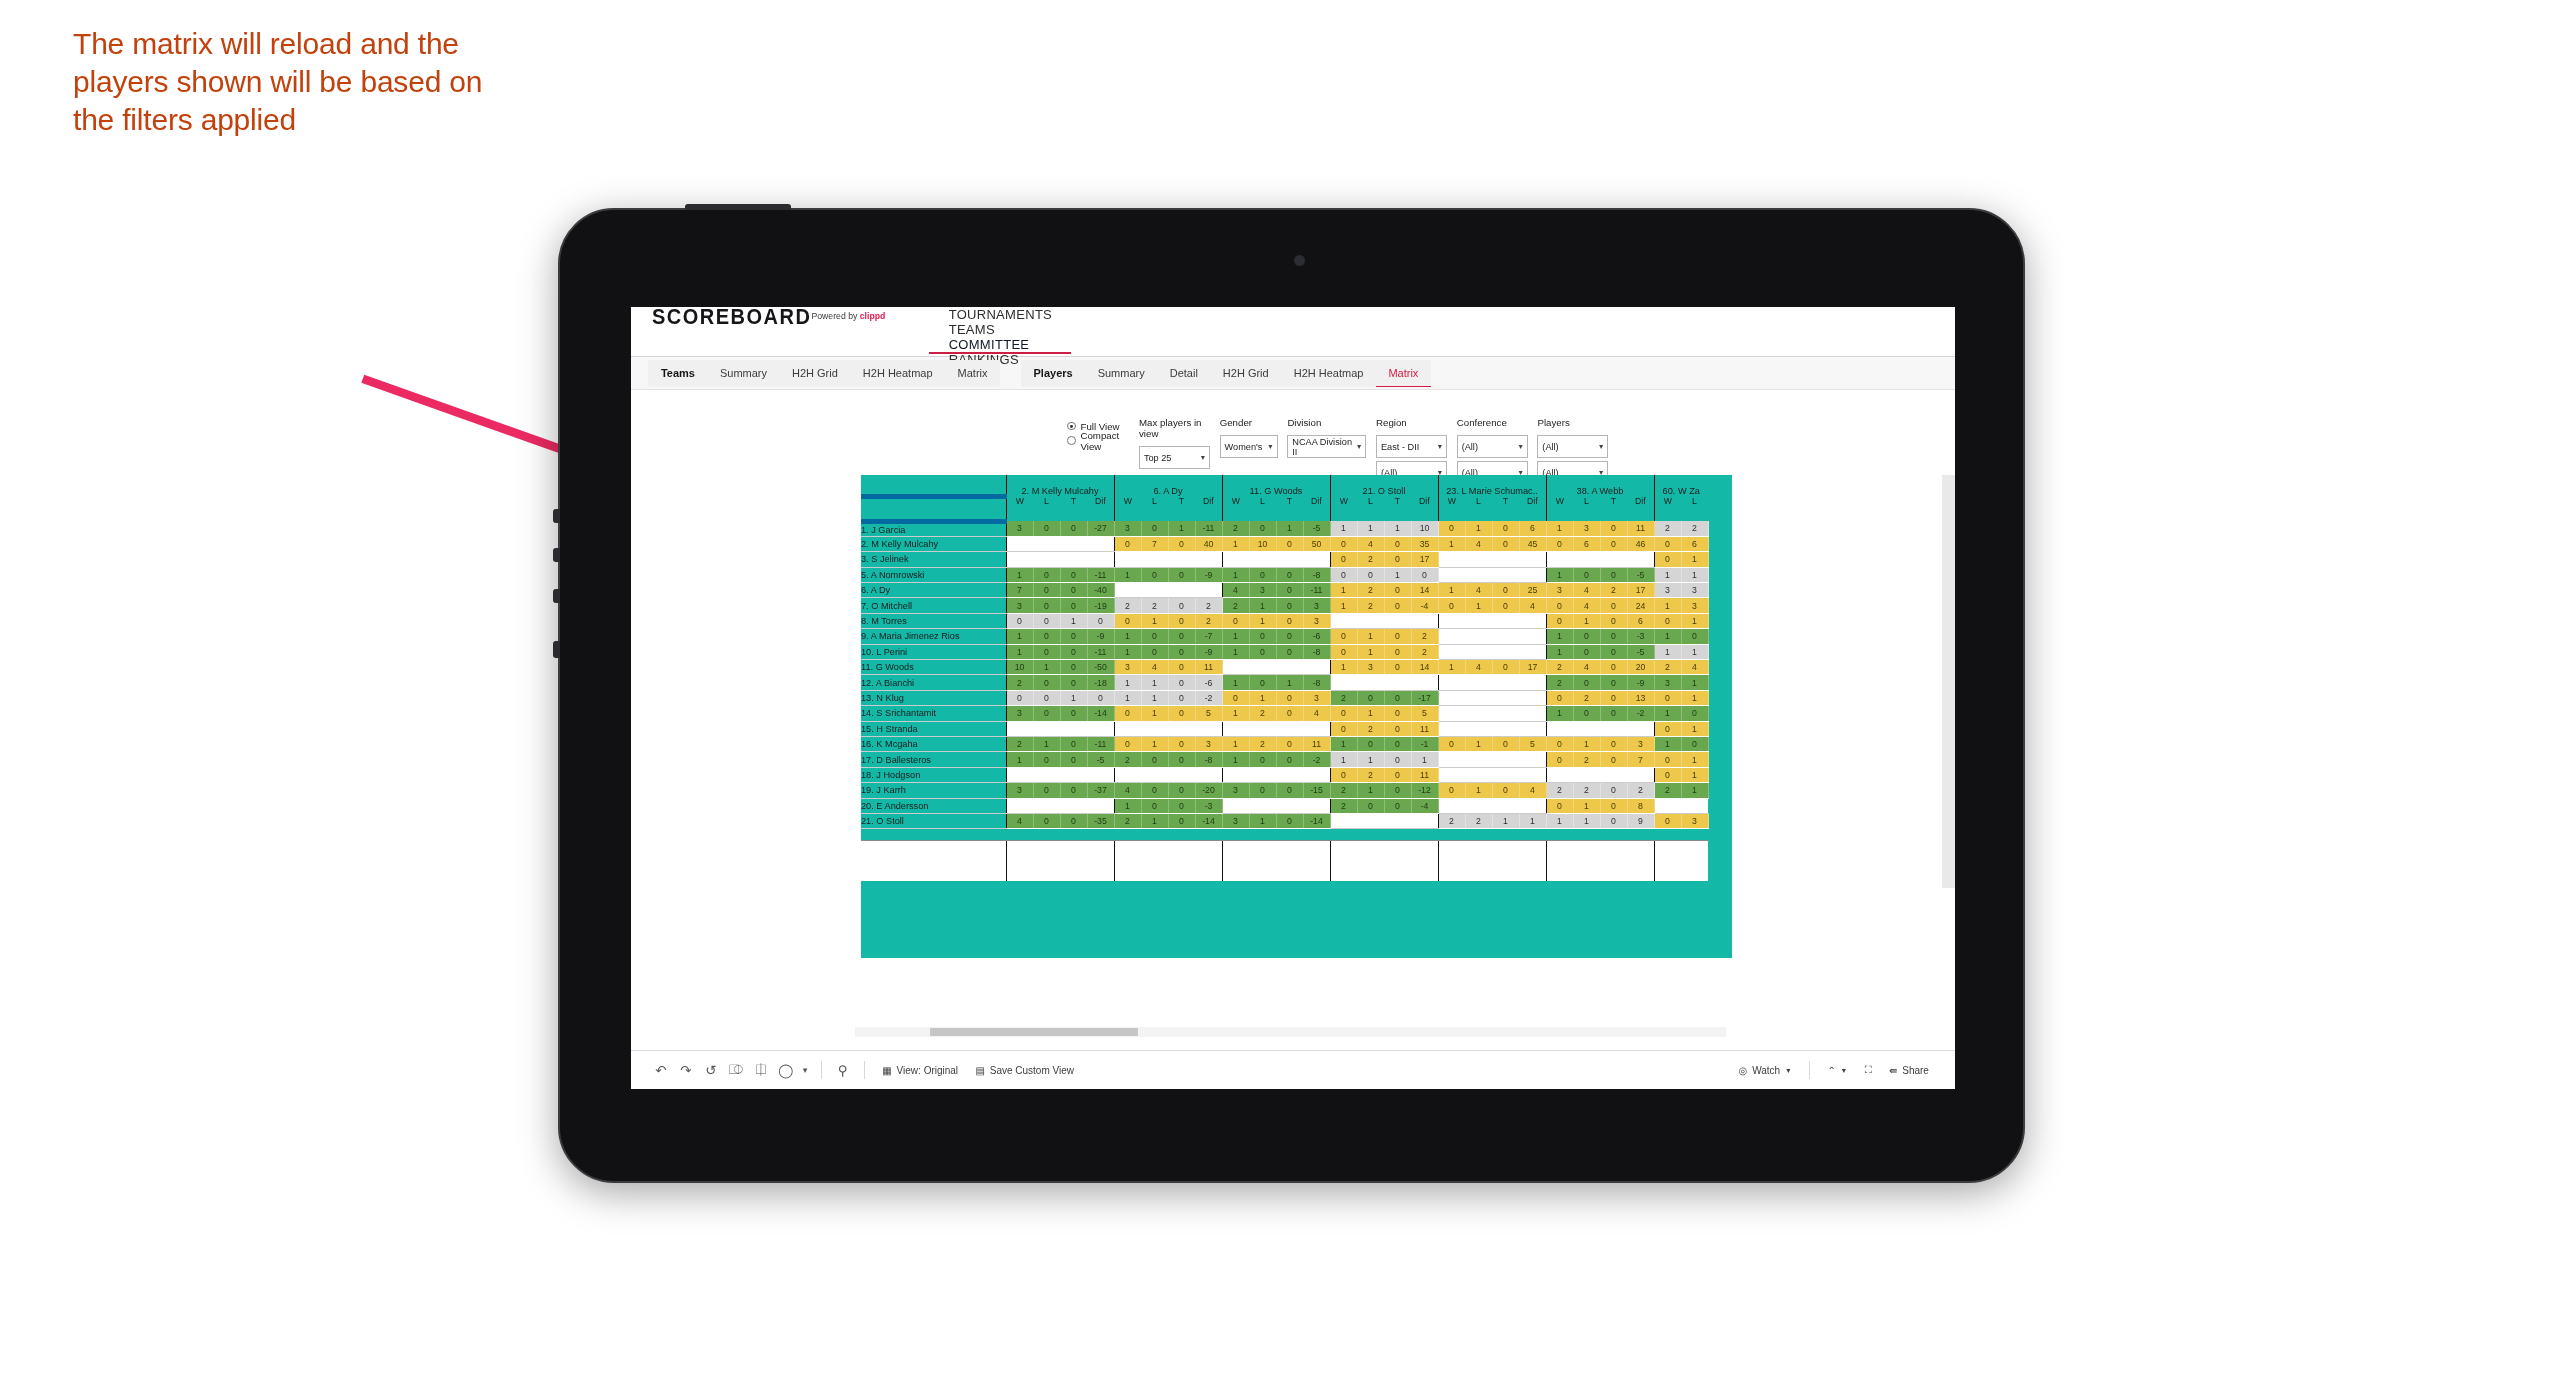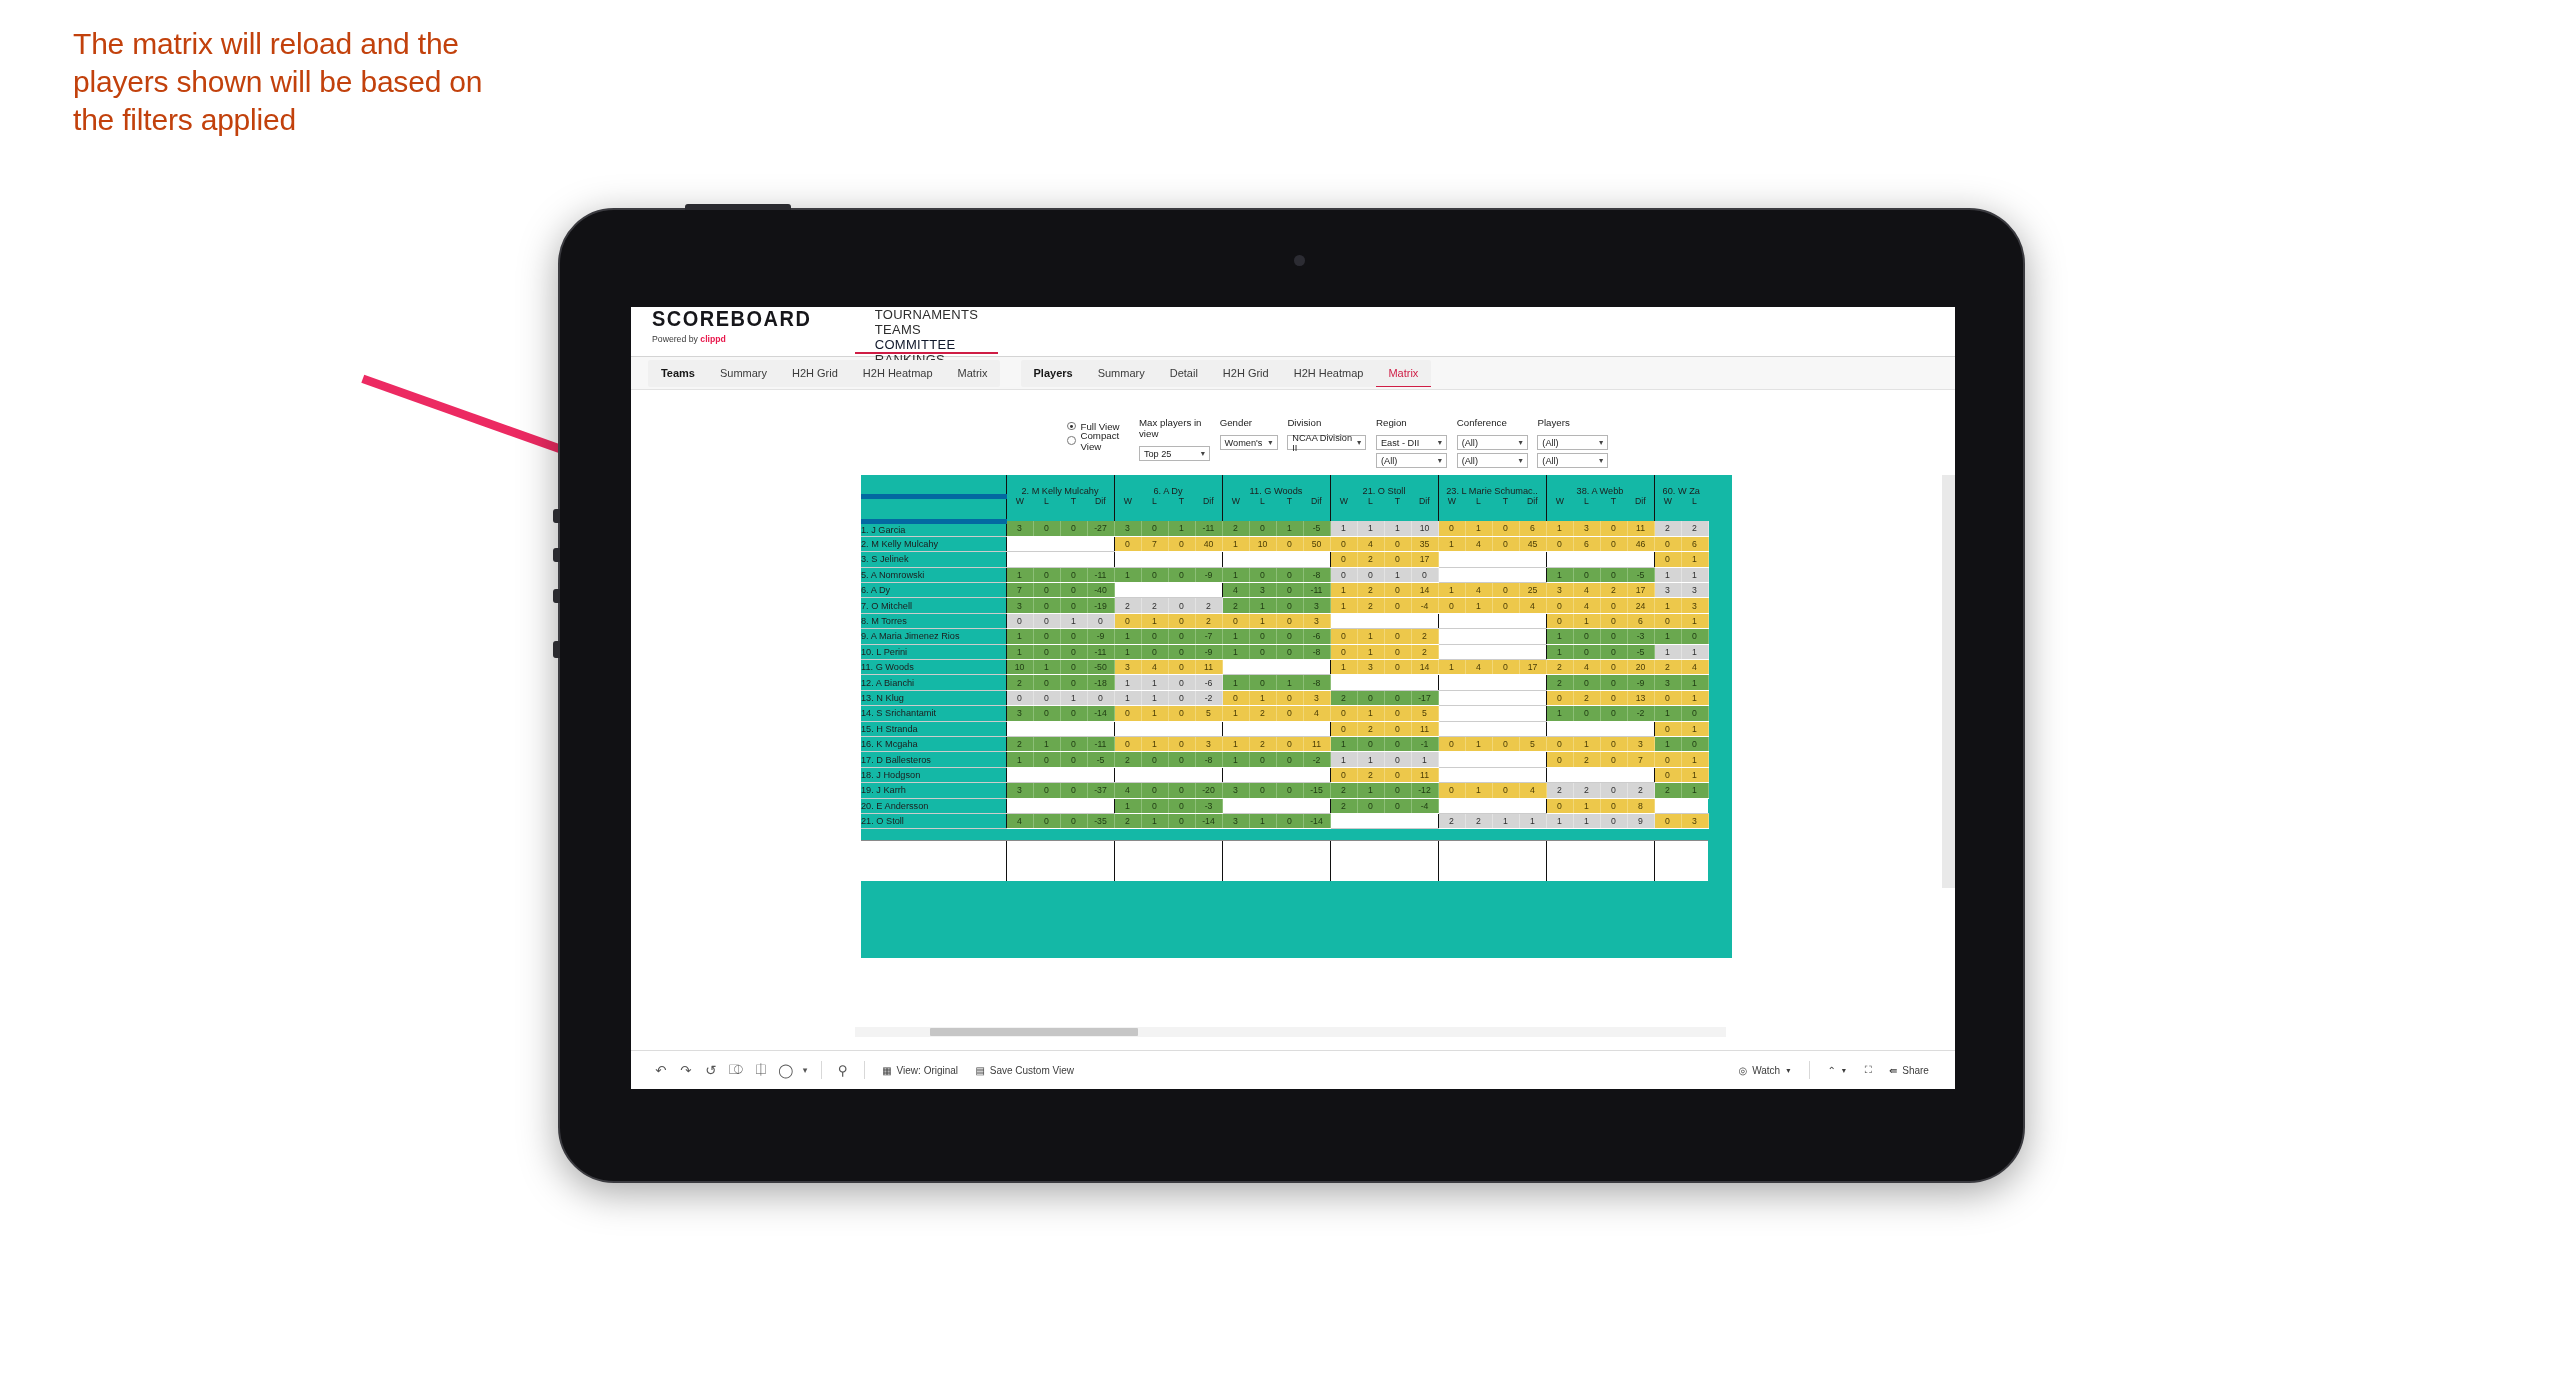"SCOREBOARD" .brand { flex-direction: column -> row; justify-content: flex-start -> flex-end }
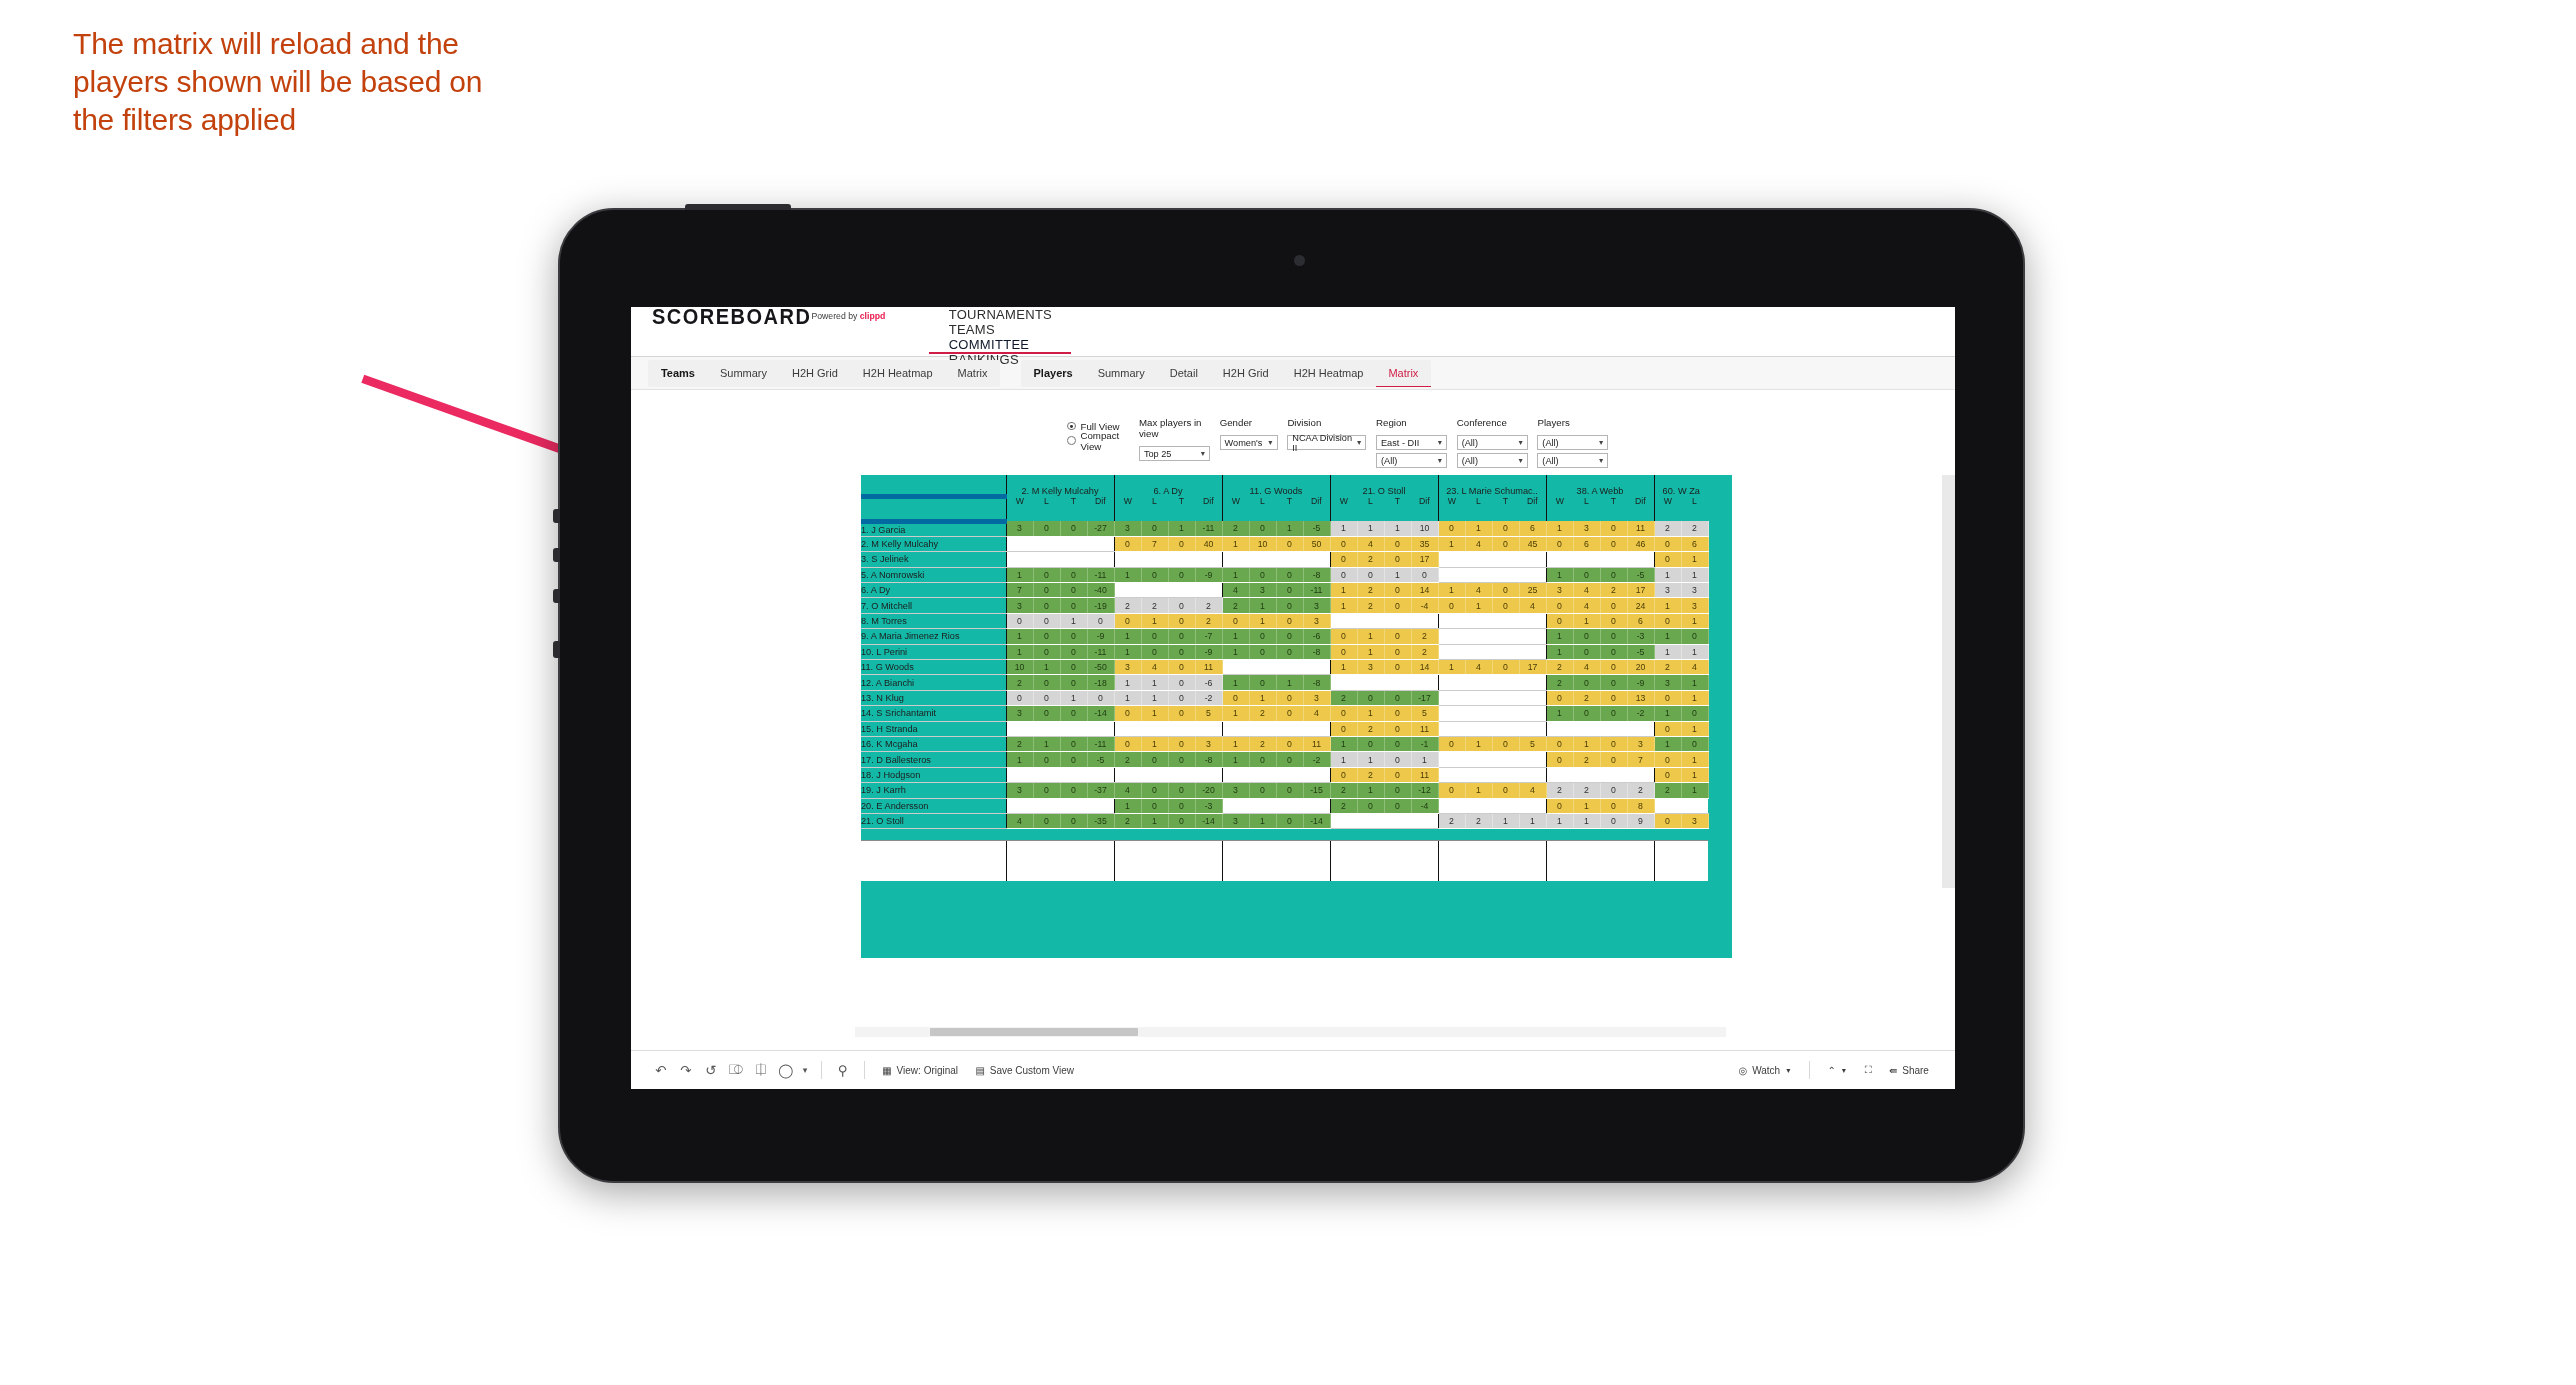"Women's" .fselect { height: 15px -> 23px }
